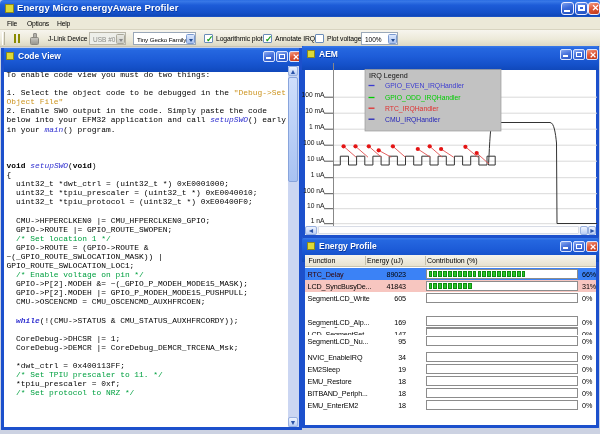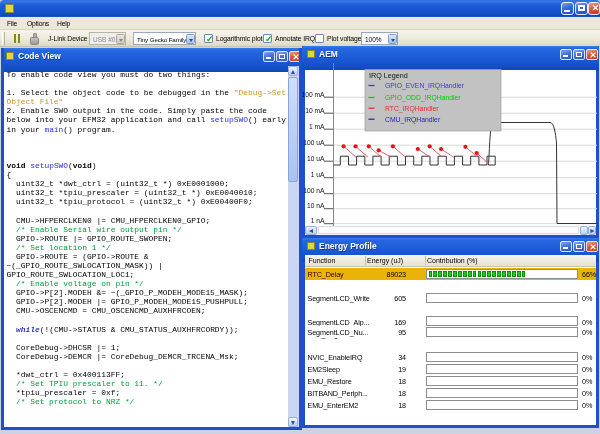"Energy Micro energyAware Profiler" span.ttl { html: none -> <span>Energy Micro energyAware Profiler</span> }
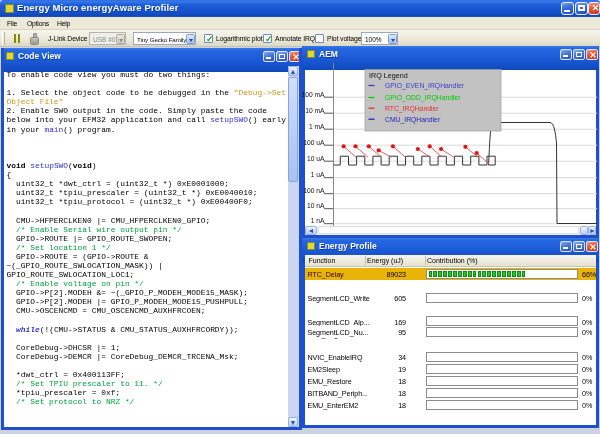"setupSWO" #code pre .b { font-style: none -> italic }
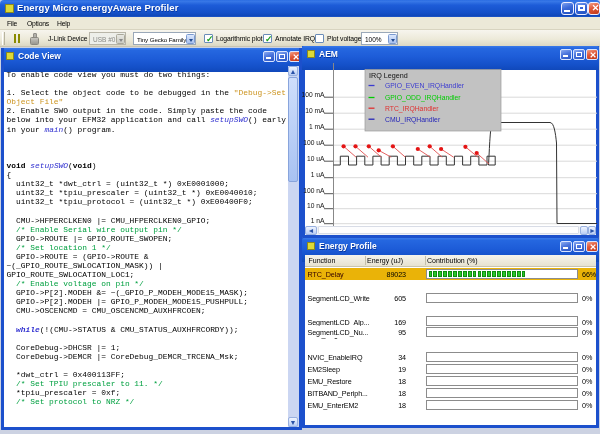"/* Enable Serial wire output" span.c { html: <span> /* Enable Serial wire output pin */</span> -> none }
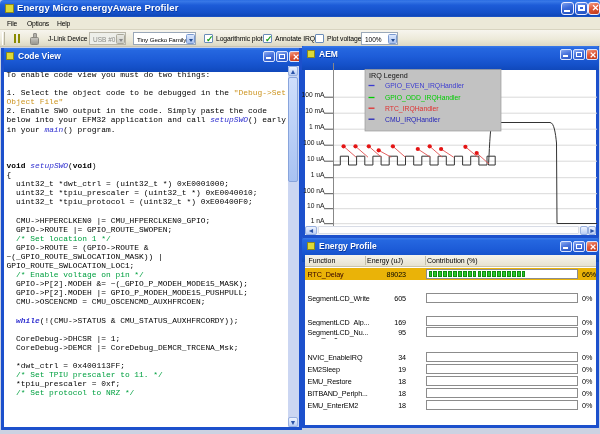"RTC_Delay" .epr.r1 { background: #eab308 -> #3b82f6 }
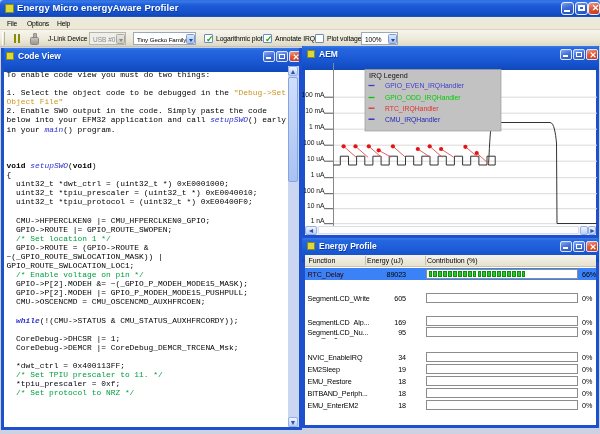"LCD_SyncBusyDe..." div.epr { html: none -> <div> <span>LCD_SyncBusyDe...</span> <span>41843</span> <span> <i></i> <i></i> <i></i> <i></i> <i></i> <i></i> <i></i> <i></i> <i></i> </span> <span>31%</span> </div> }
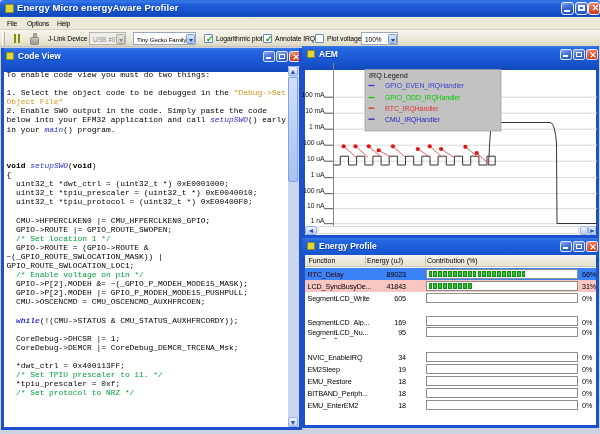"SegmentLCD_Nu..." div.epr { top: 58px -> 67px }
